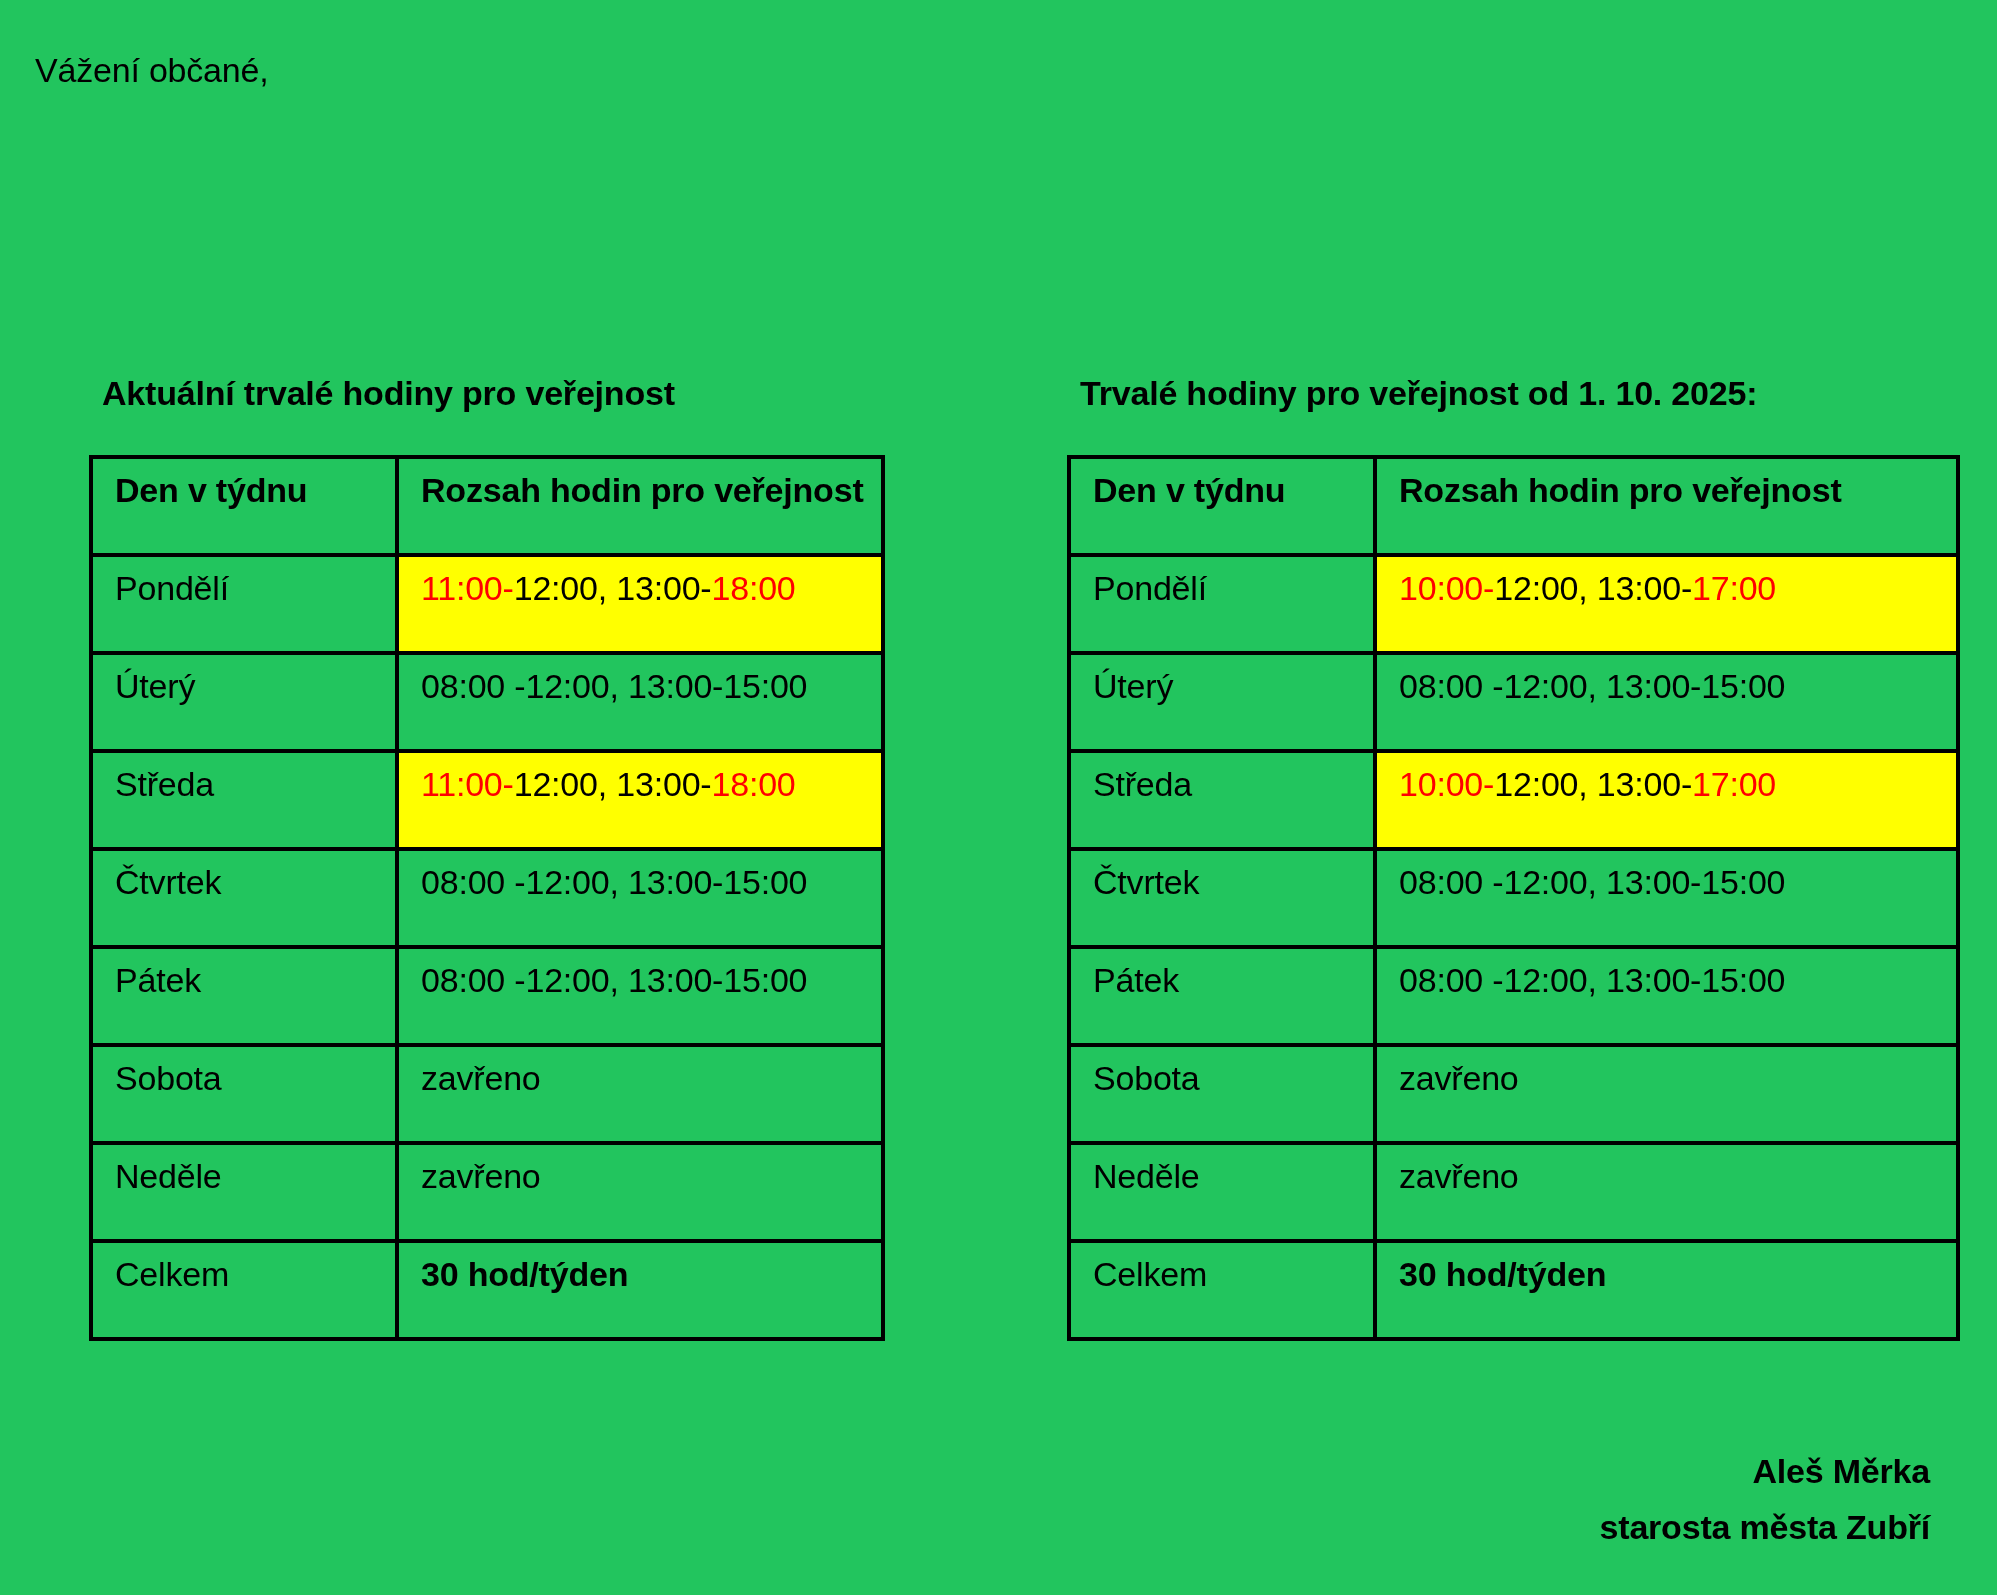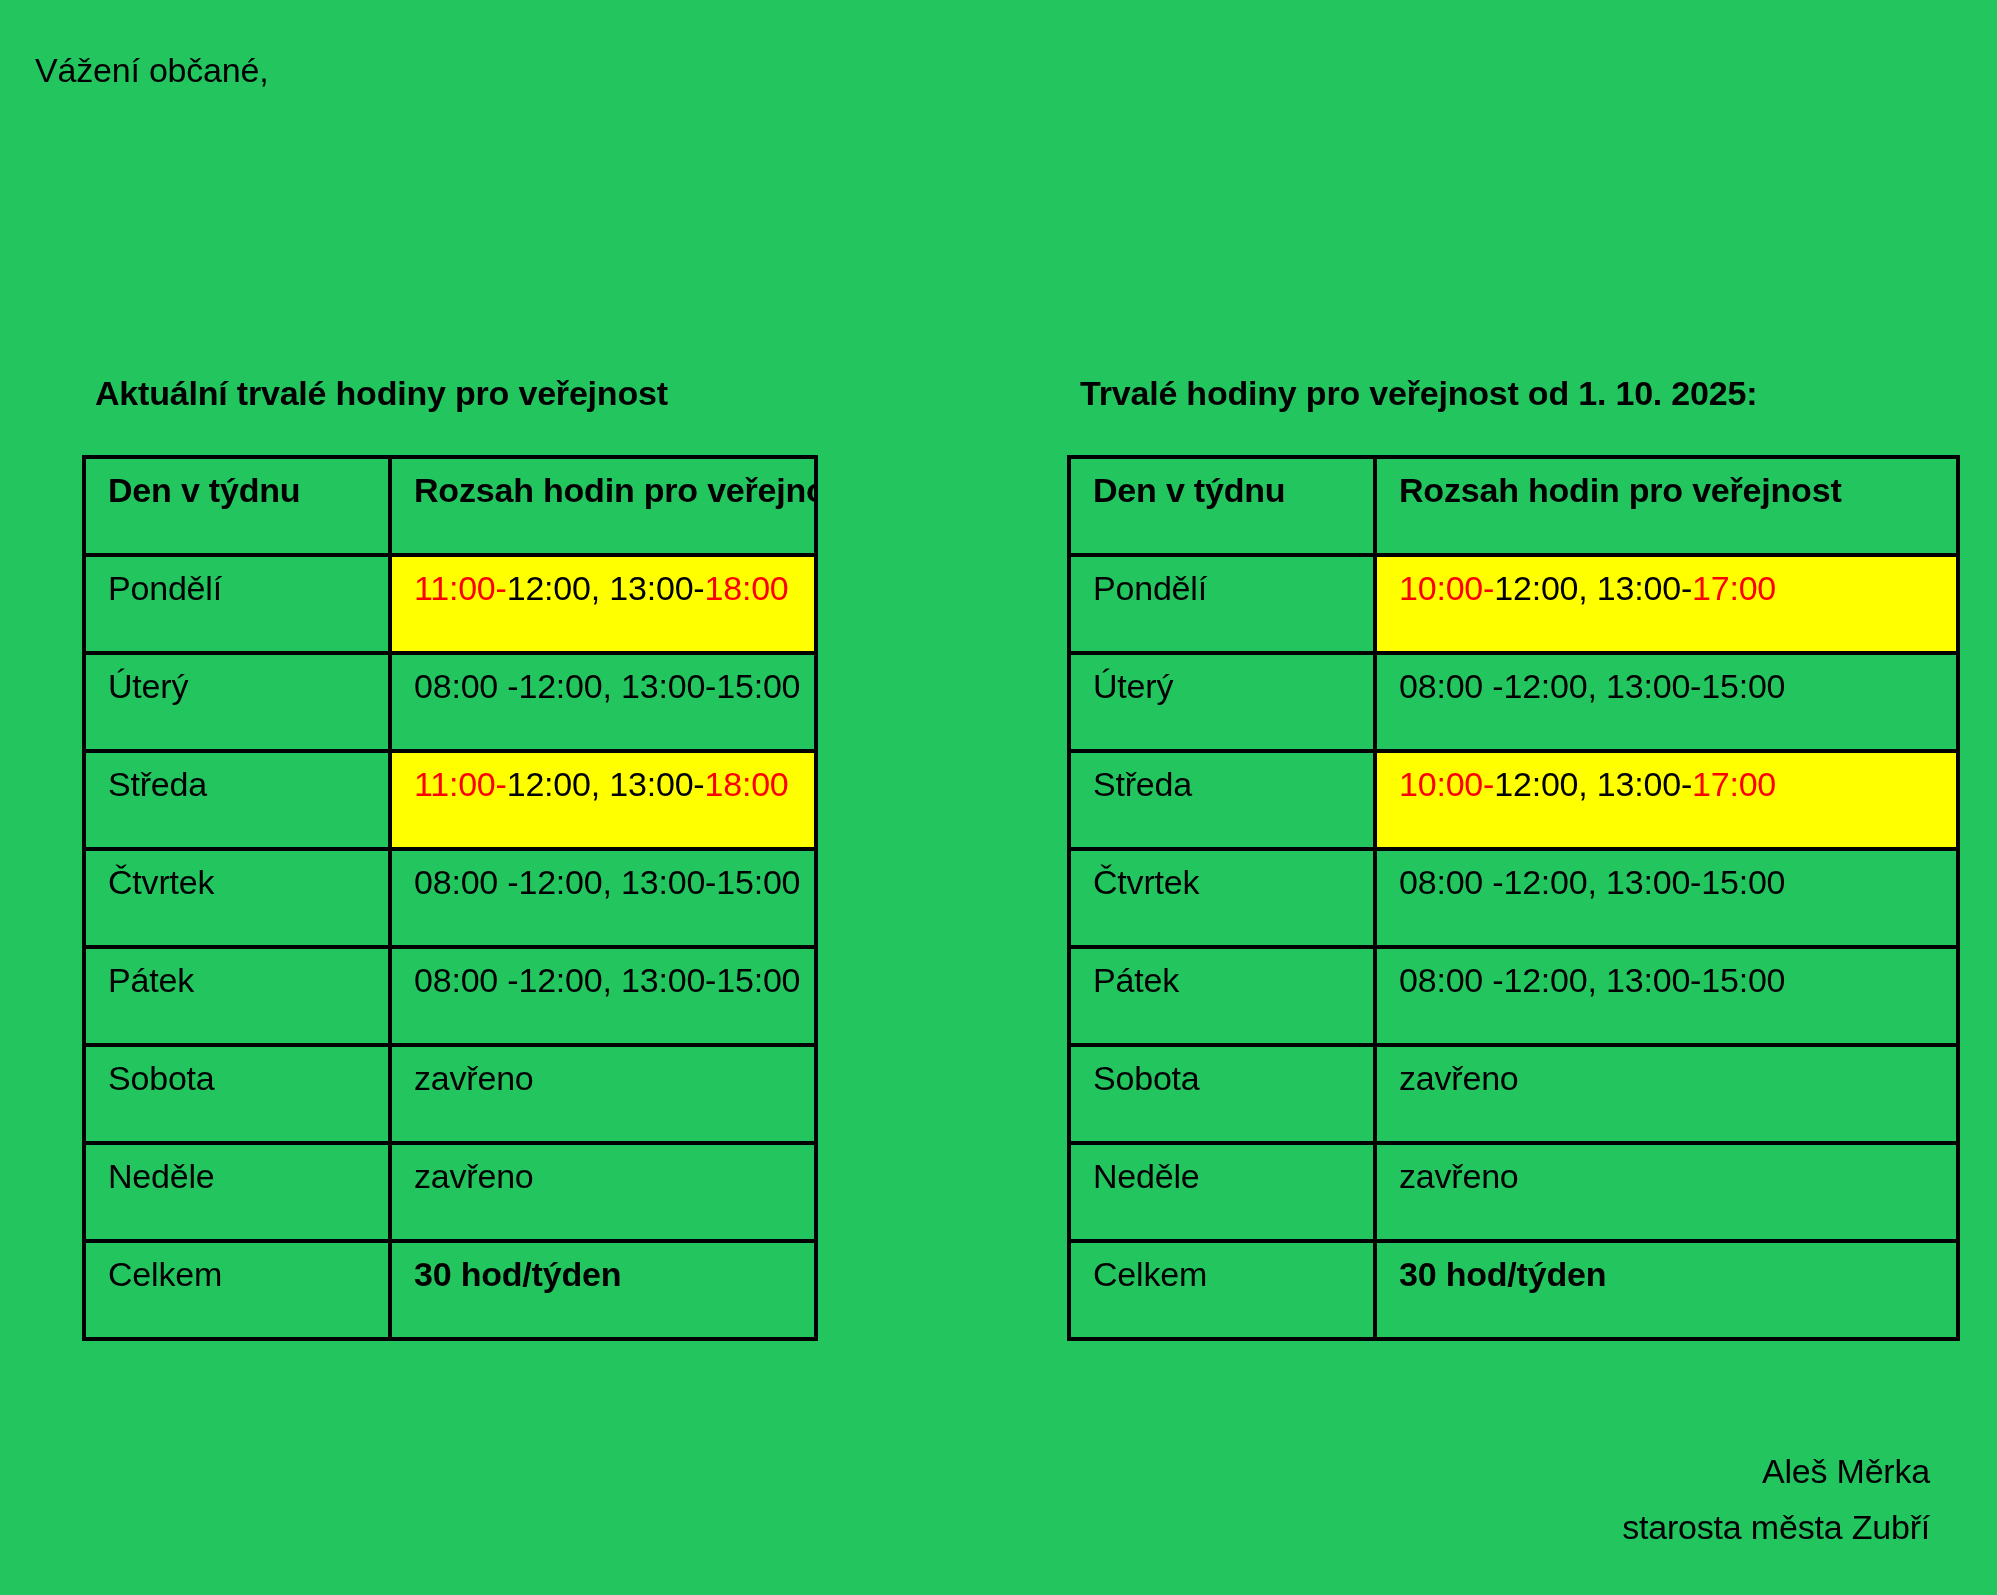"Aktuální trvalé hodiny pro veřejnost" .table-block.left { left: 82px -> 89px; width: 736px -> 796px }
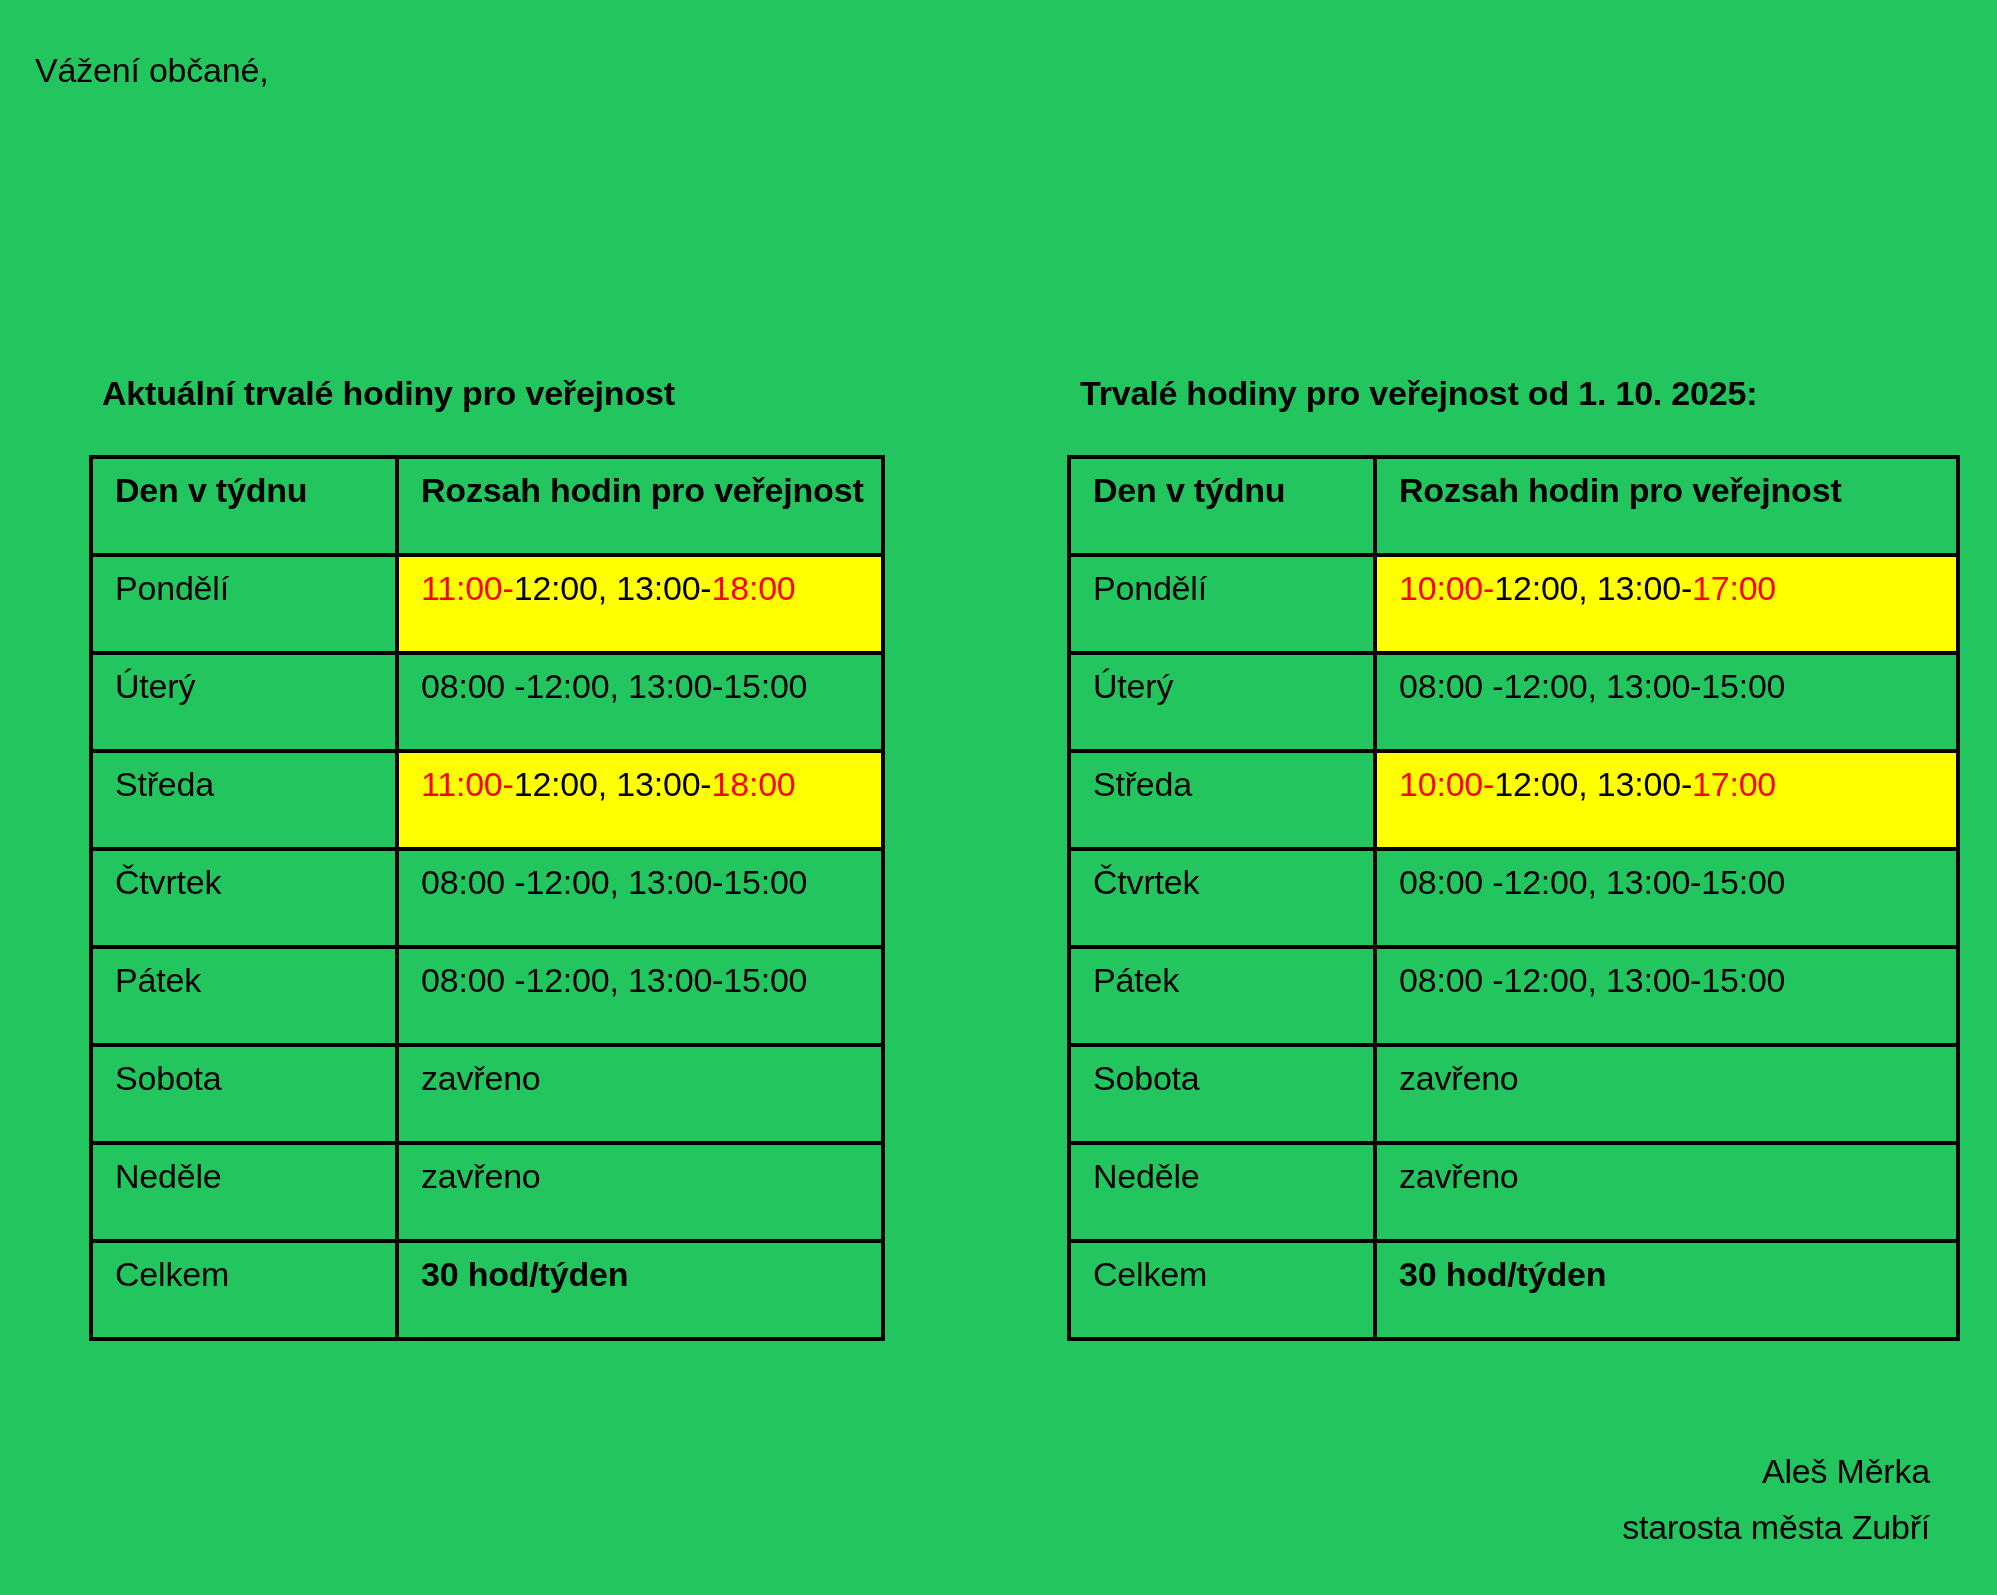"Aleš Měrka" .signature { font-weight: none -> bold }
